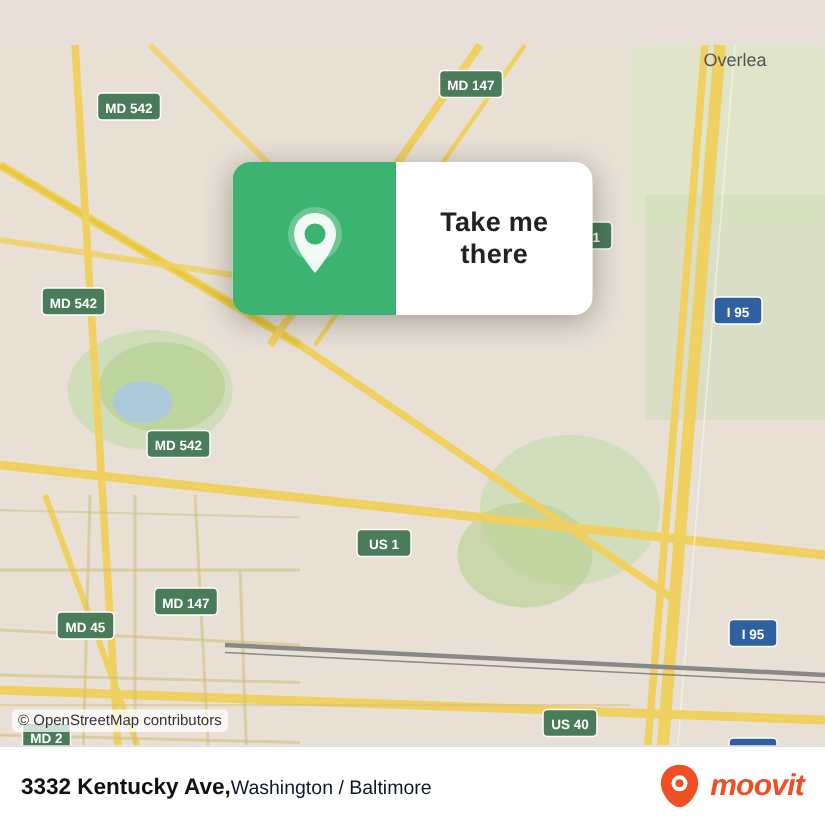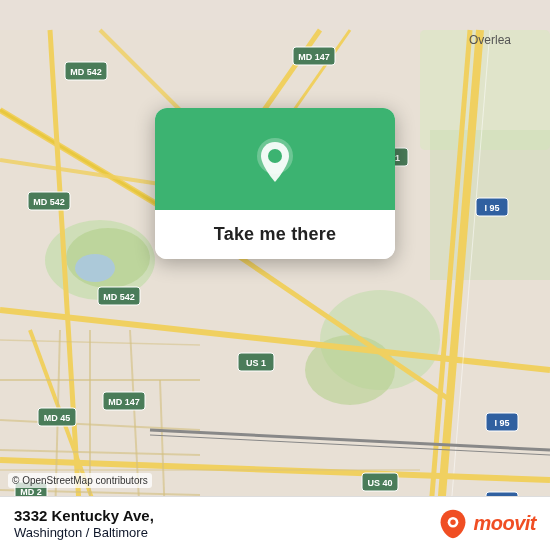"Take me there" #popup-card { flex-direction: column -> row }
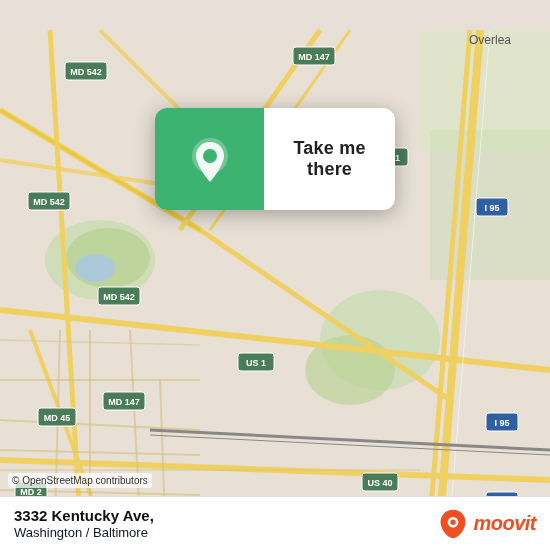"3332 Kentucky Ave," #bottom-left { flex-direction: column -> row }
